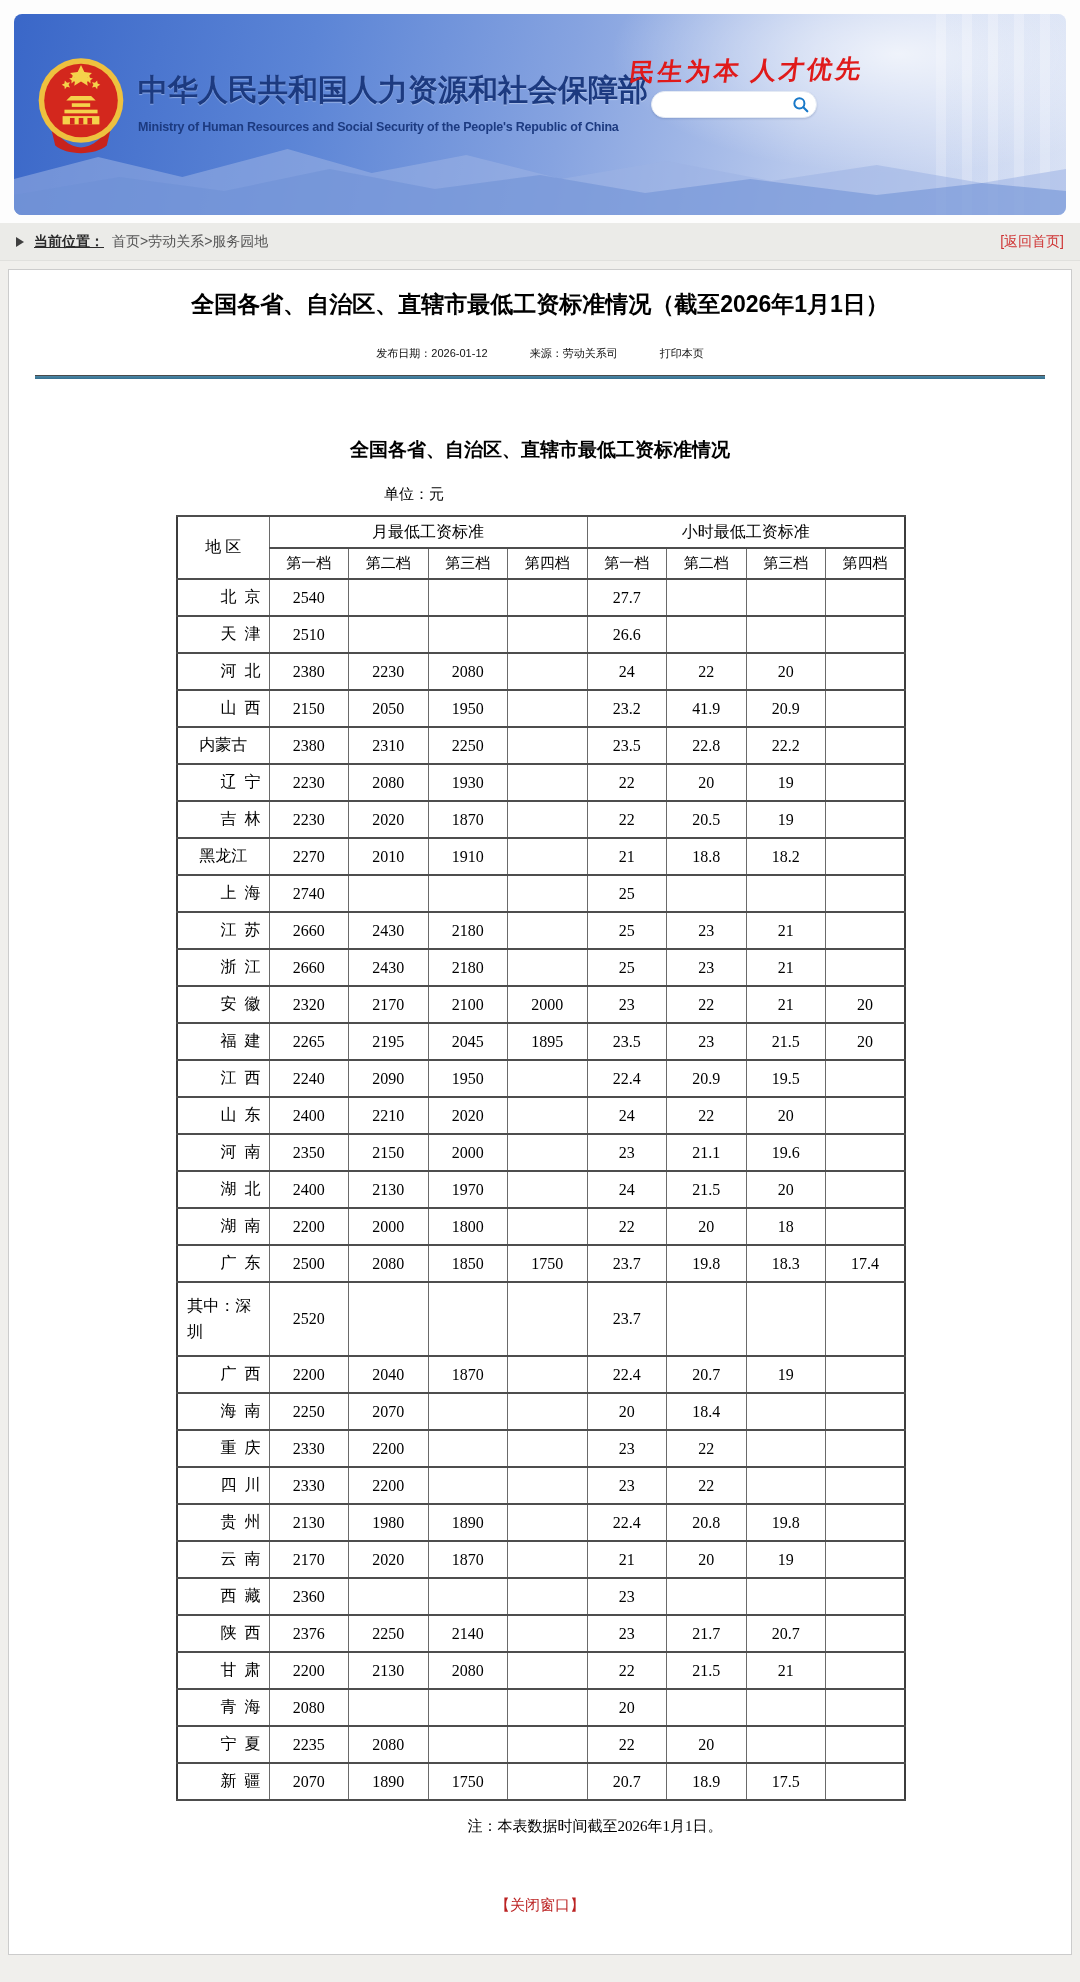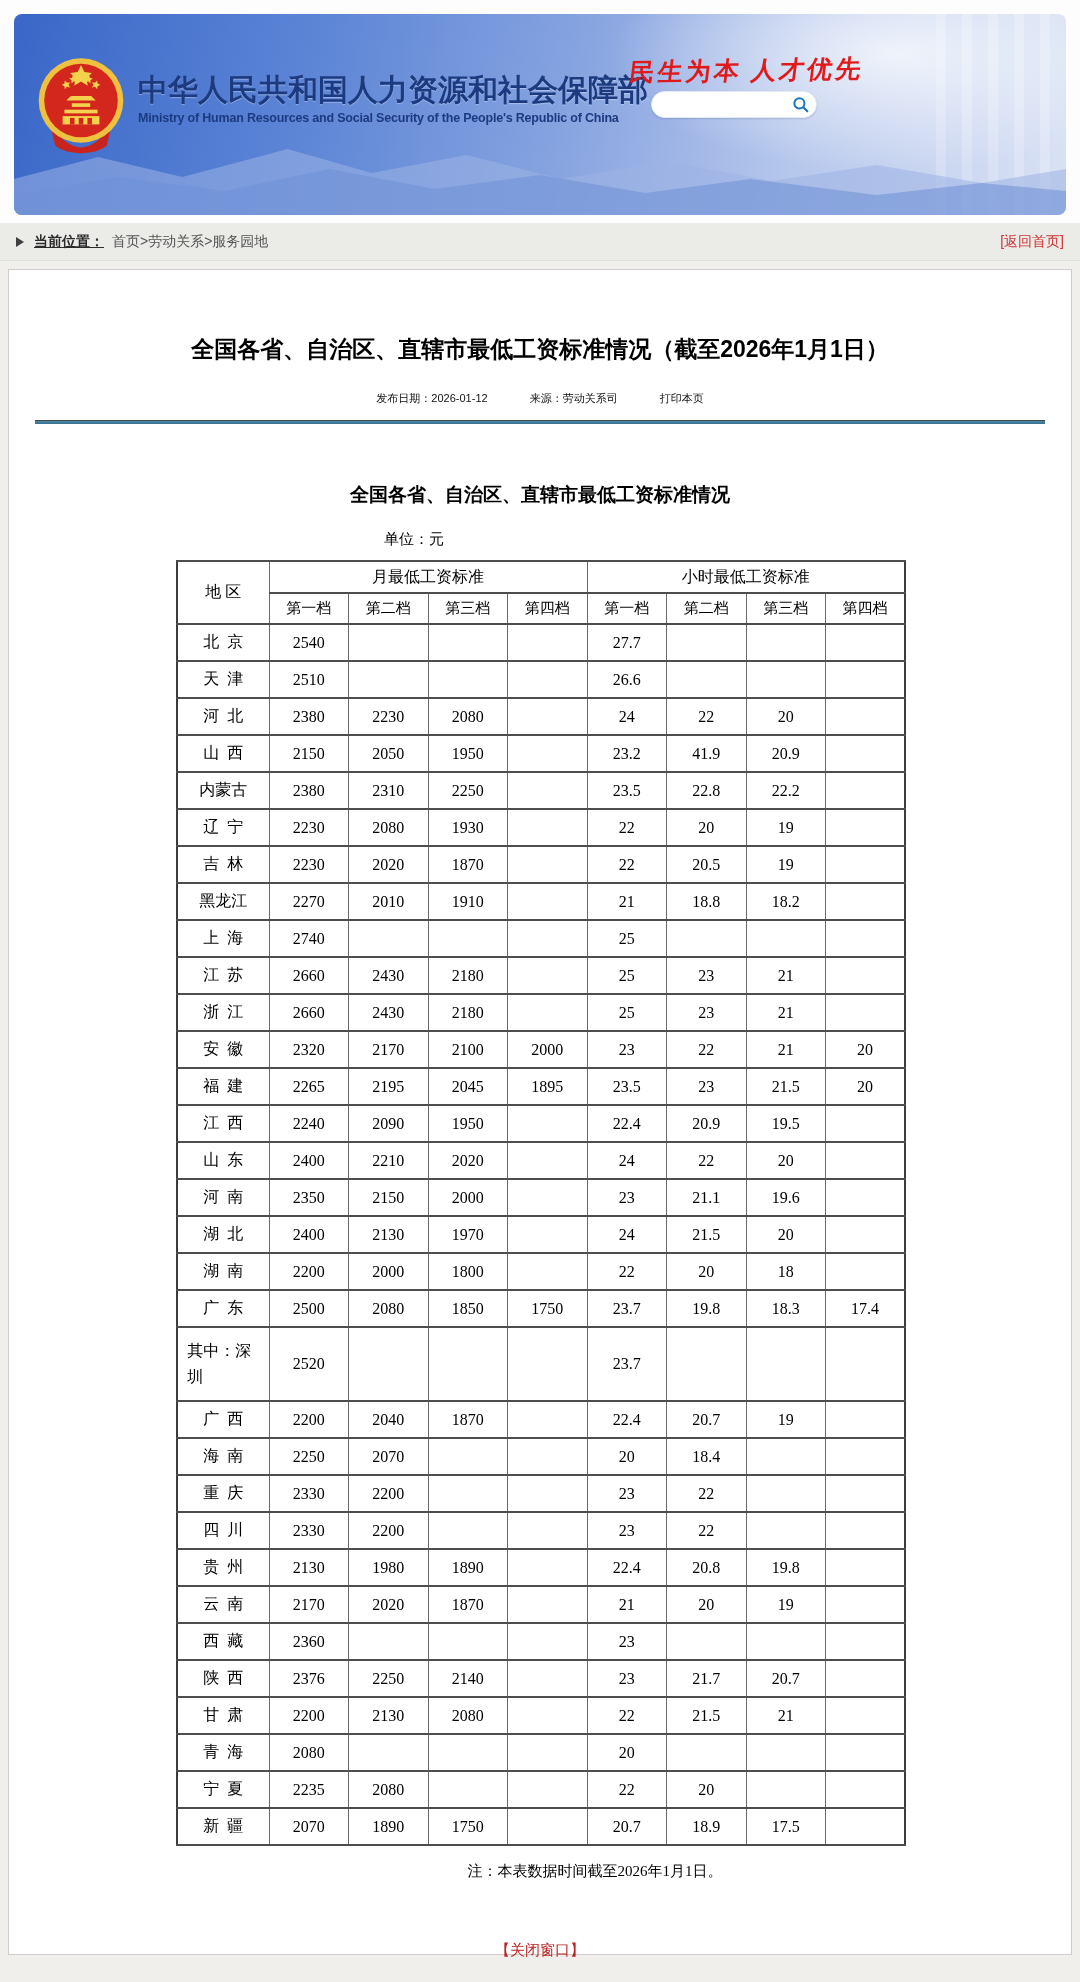"Ministry of Human Resources and" .ministry .en { margin-top: none -> 9px }
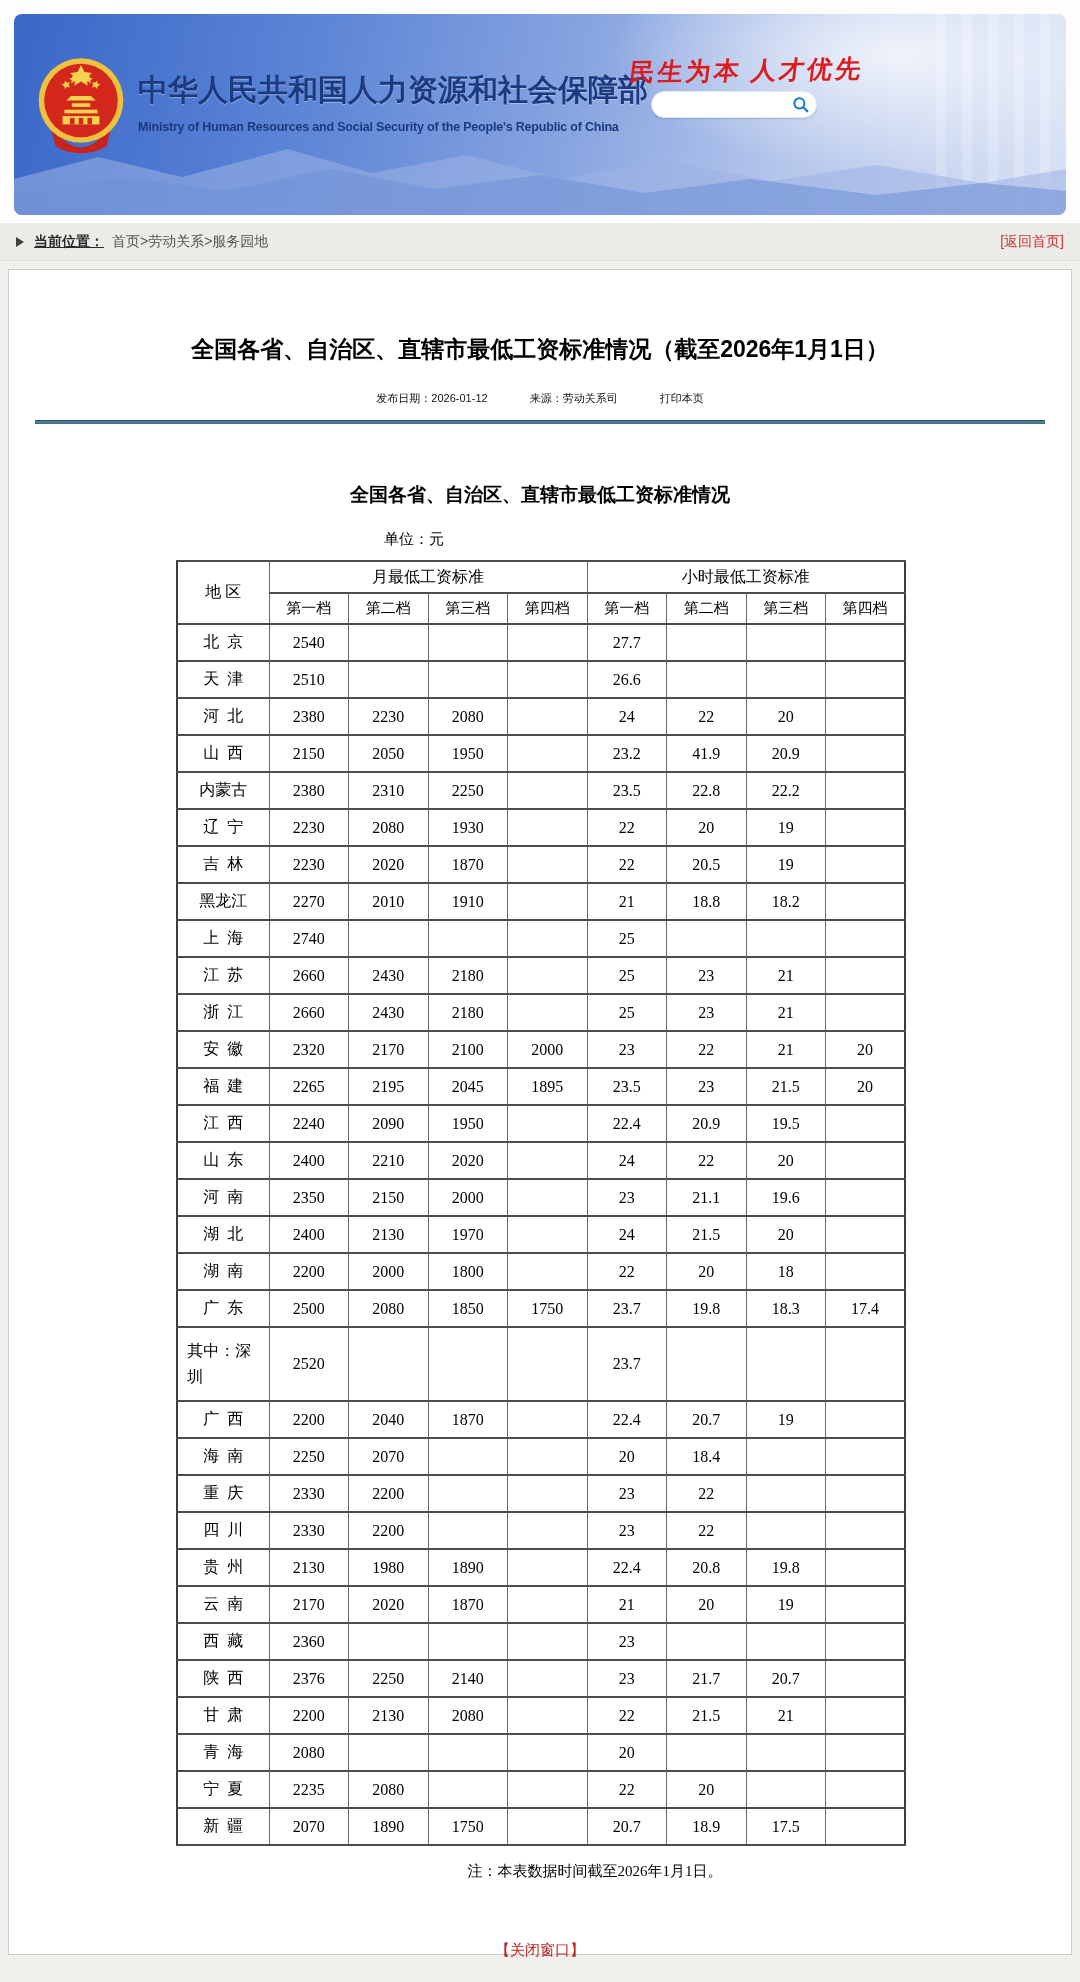"全国各省、自治区、直辖市最低工资标准情况（截至2026年1月1日）" .art-title { margin-top: 64px -> 19px }
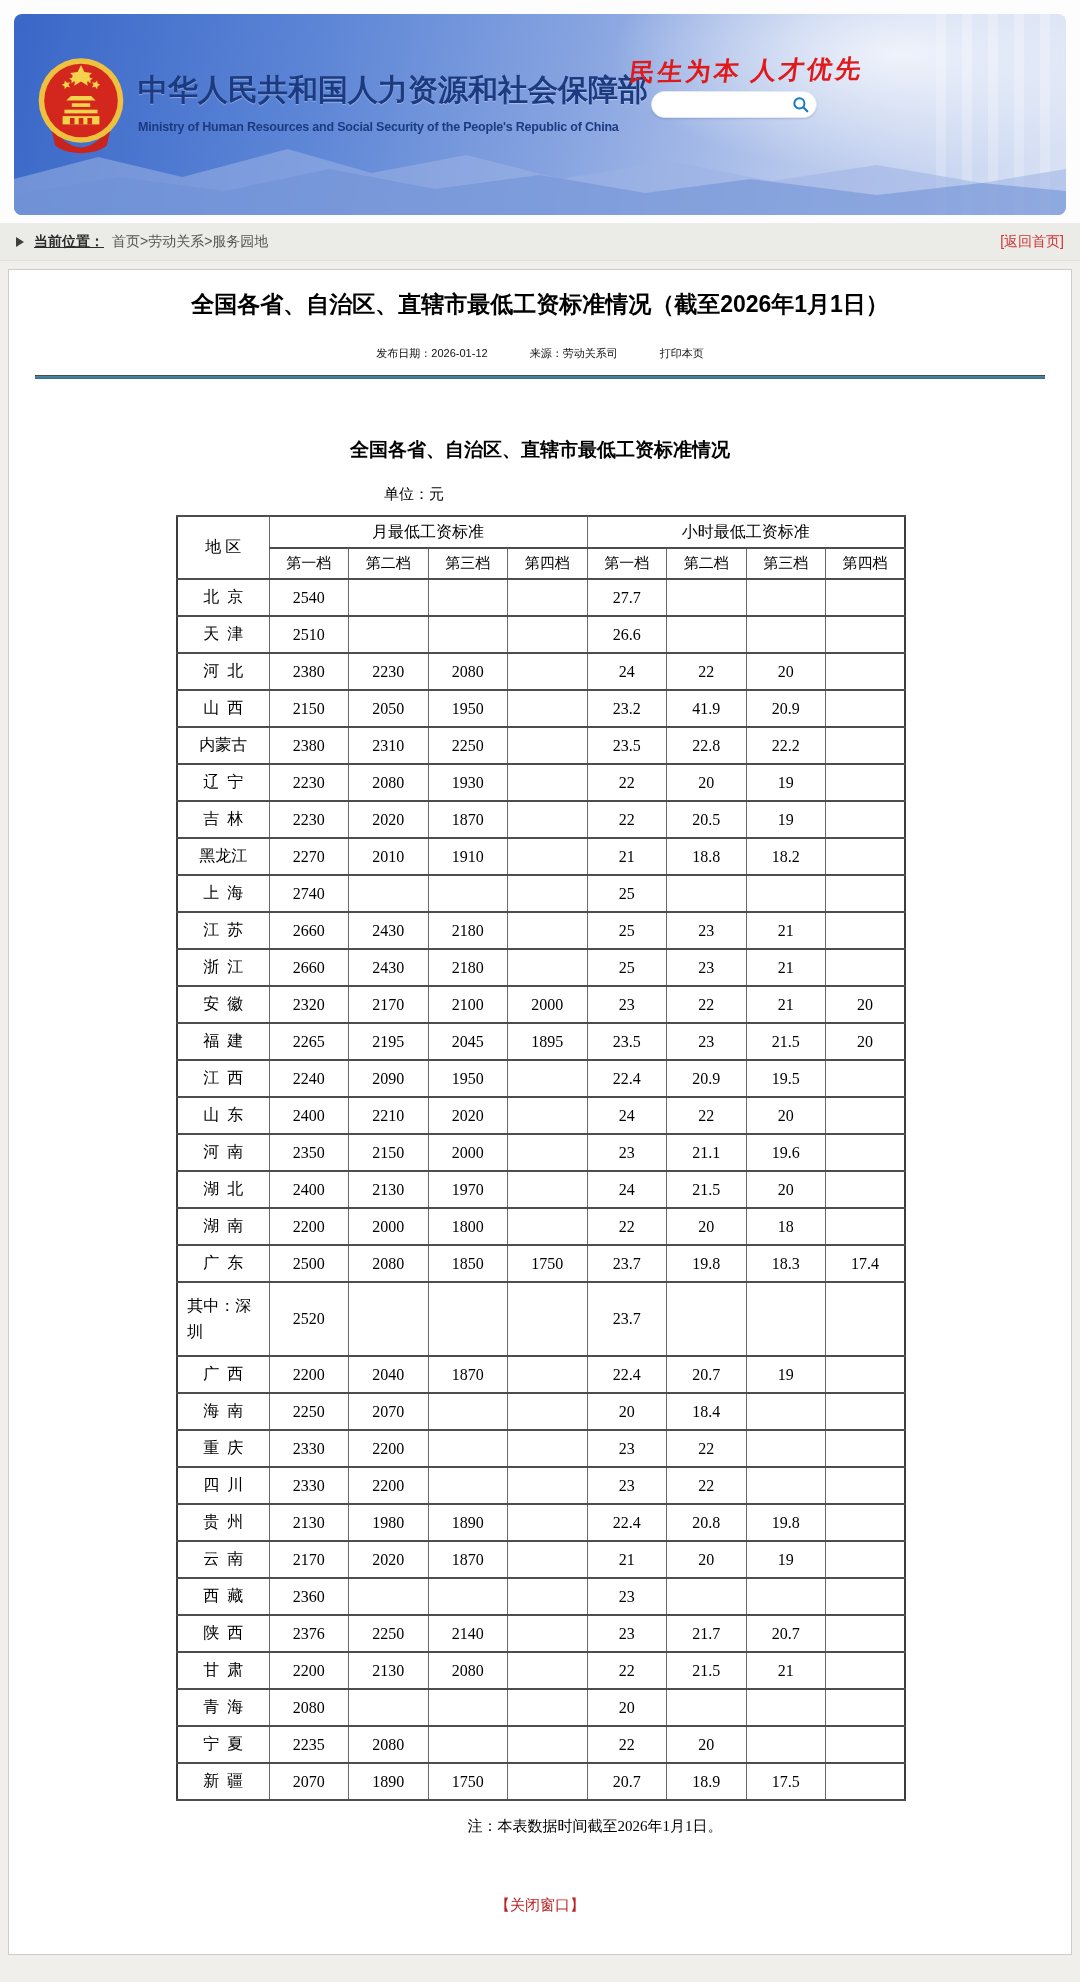"北京" td.region.sp2 { text-align: none -> right }
